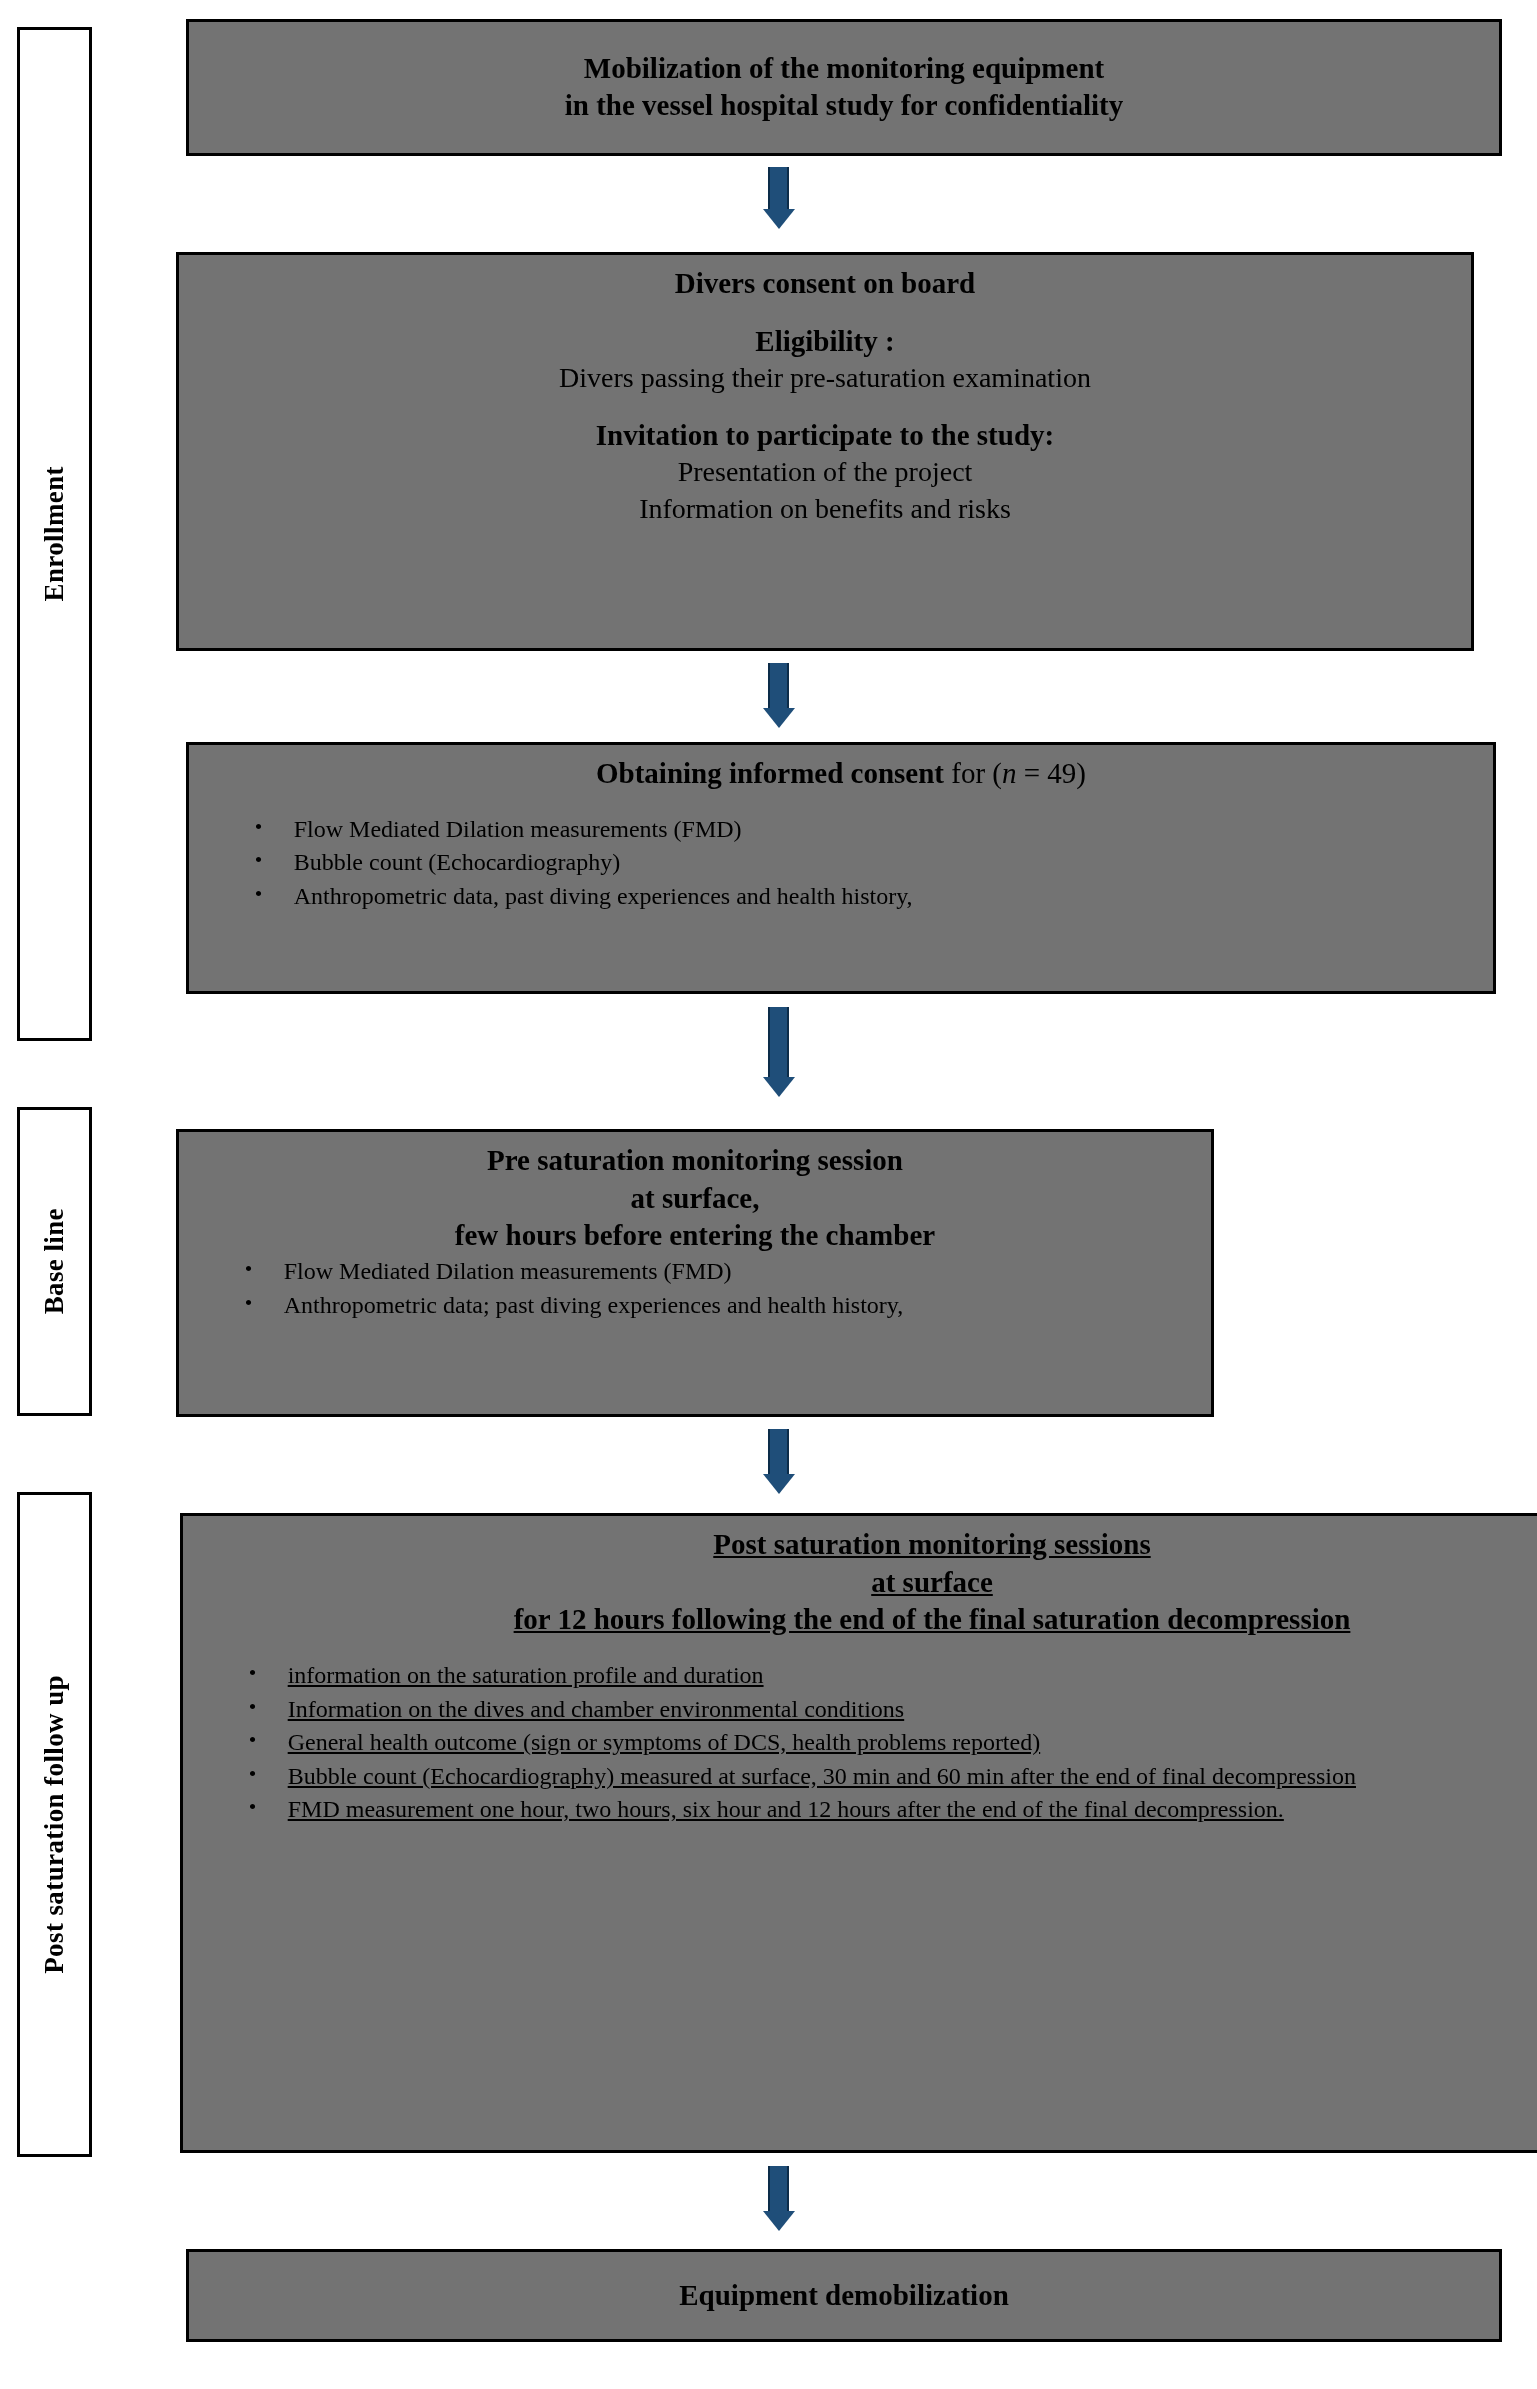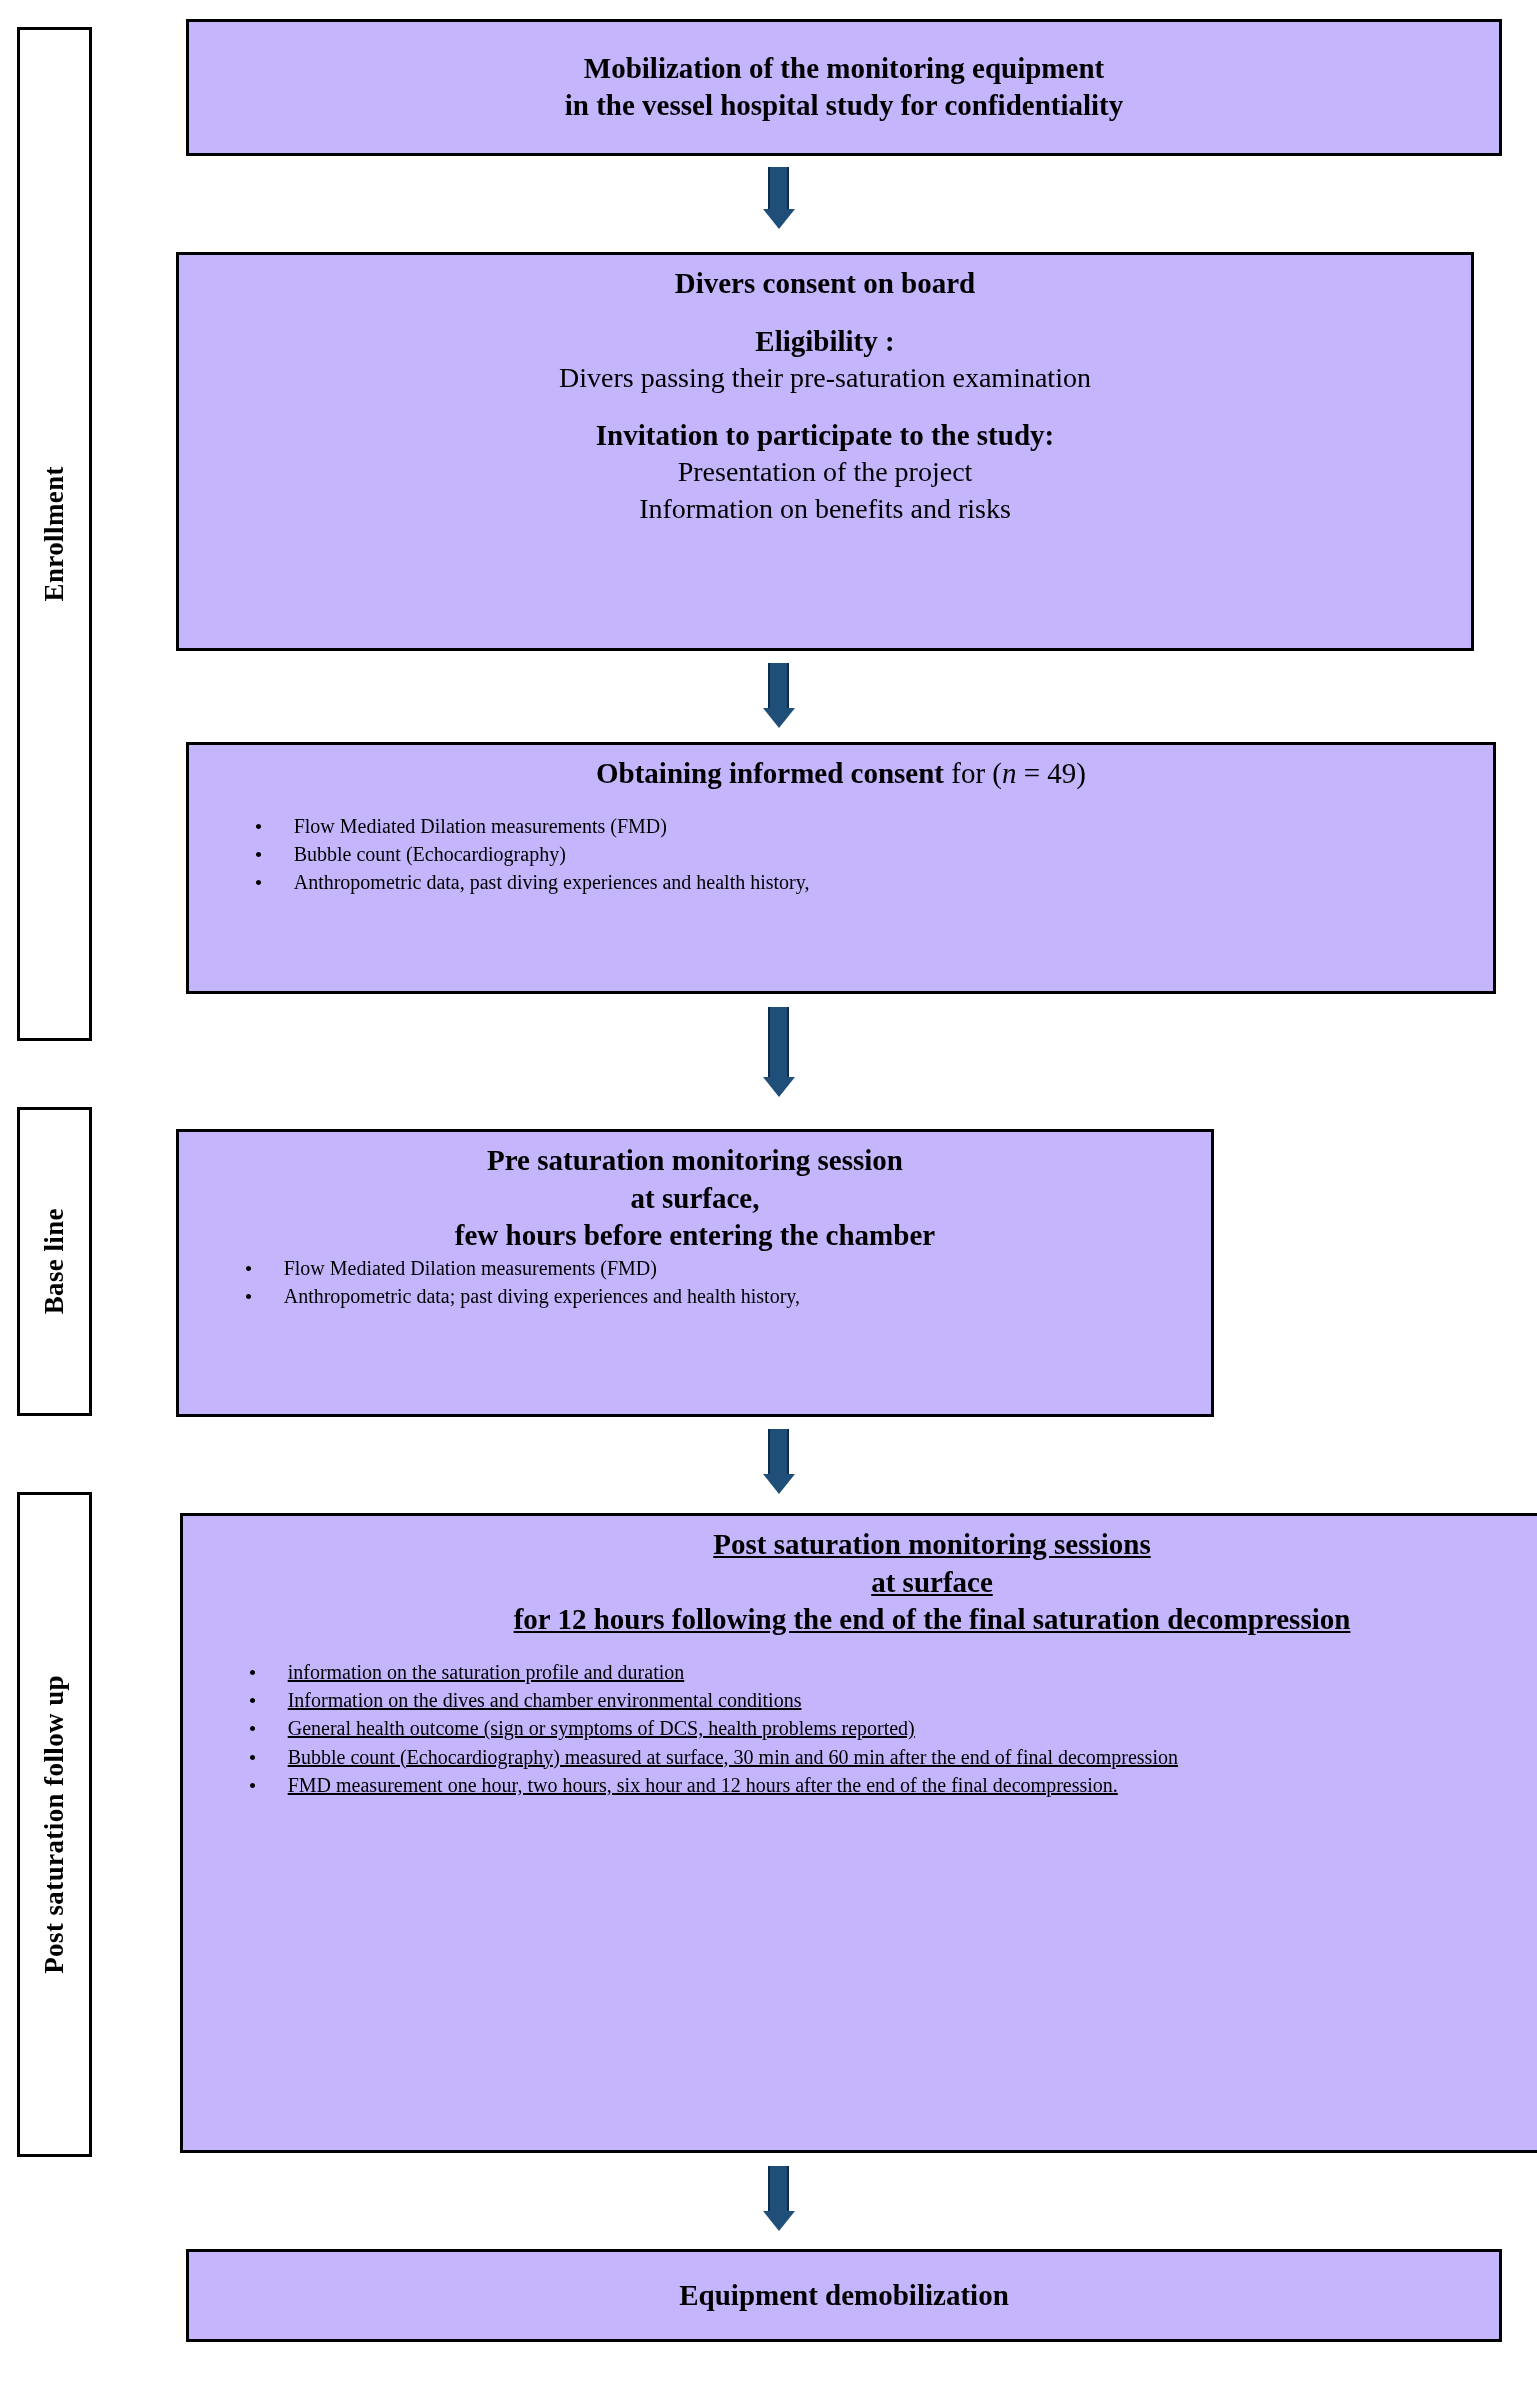"Mobilization of the monitoring equipment" .box { background: #c4b5fd -> #737373 }
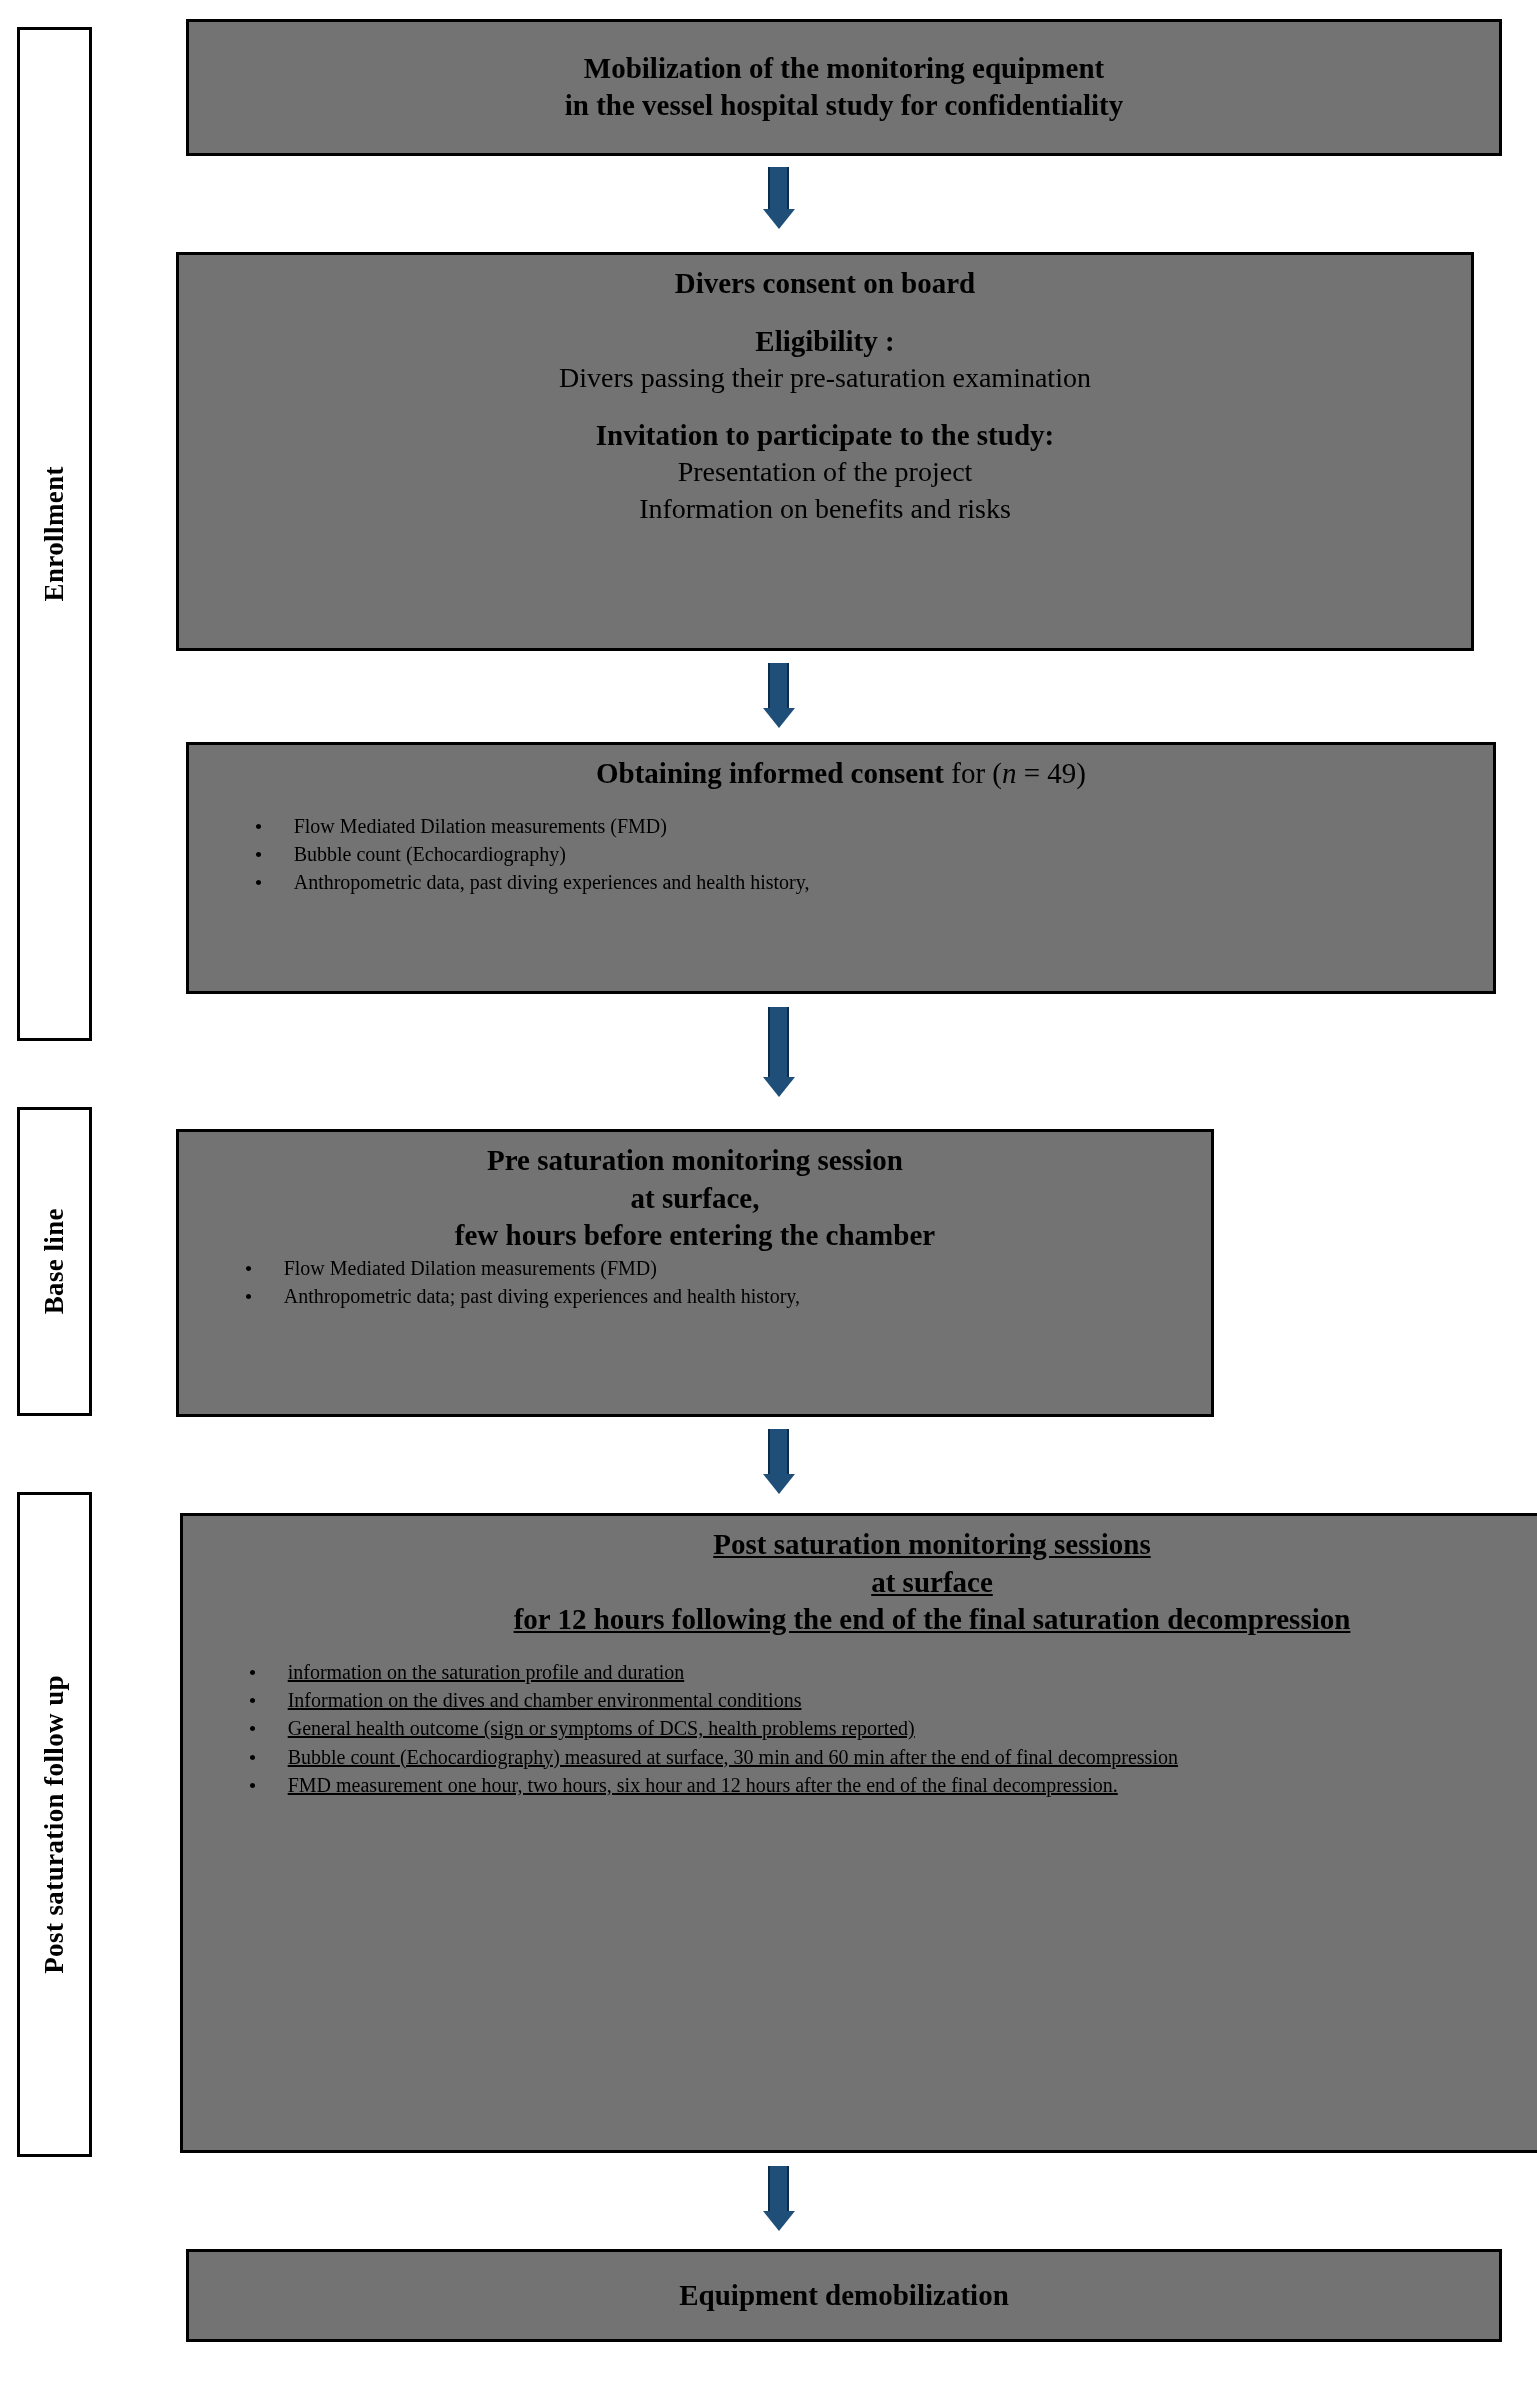"Flow Mediated Dilation measurements" ul.bullets li { font-size: 20px -> 24px }
